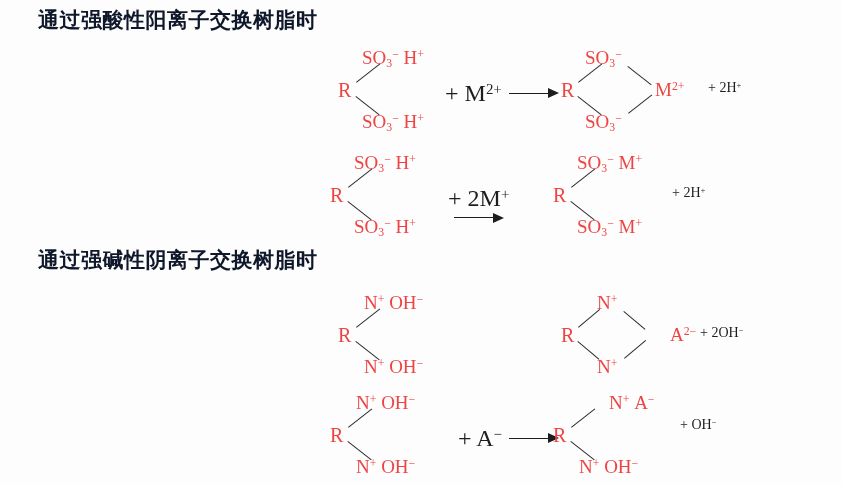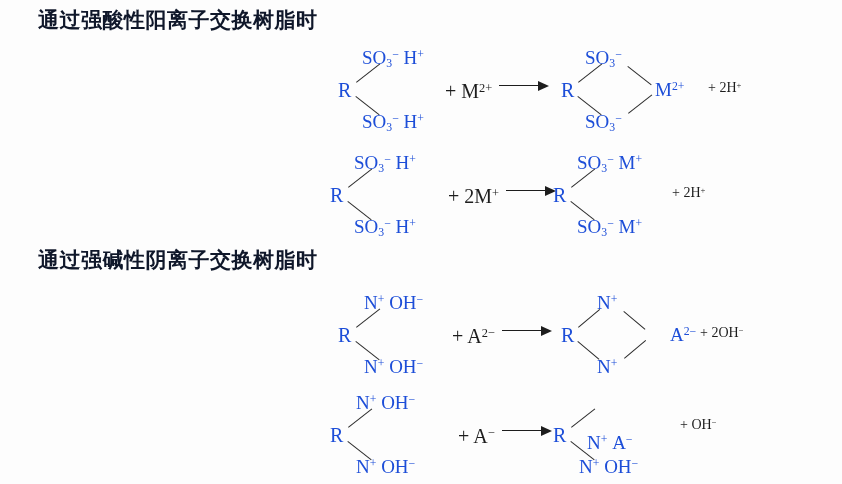"SO3− H+" .node { color: #1d4ed8 -> #ef4444 }
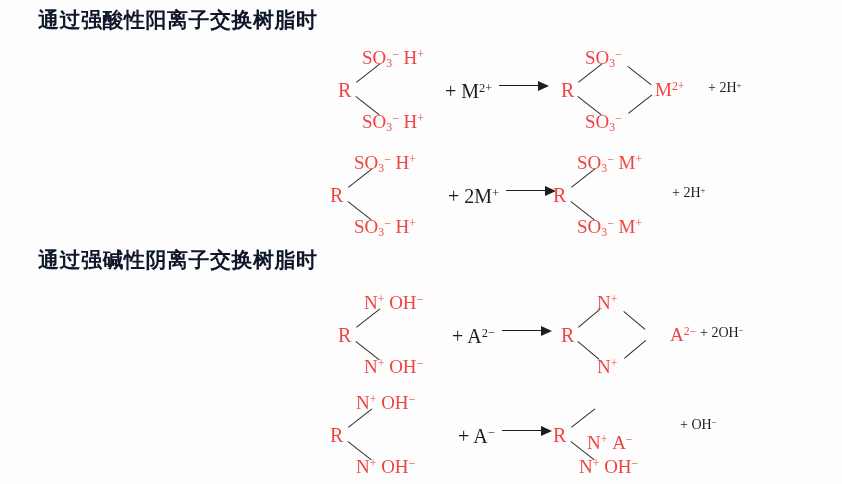"+ M2+" .arrow-group { align-items: flex-start -> center; font-size: 20px -> 24px }
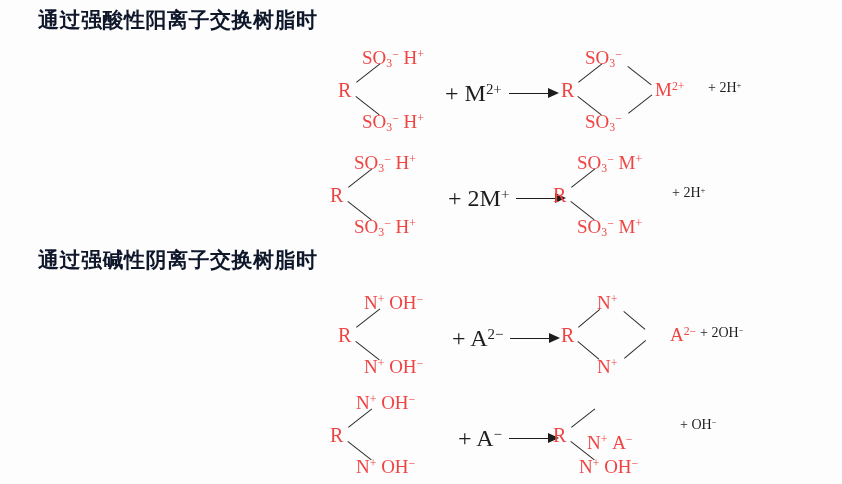"+ 2M+" div.arrow-group { flex-direction: none -> column }
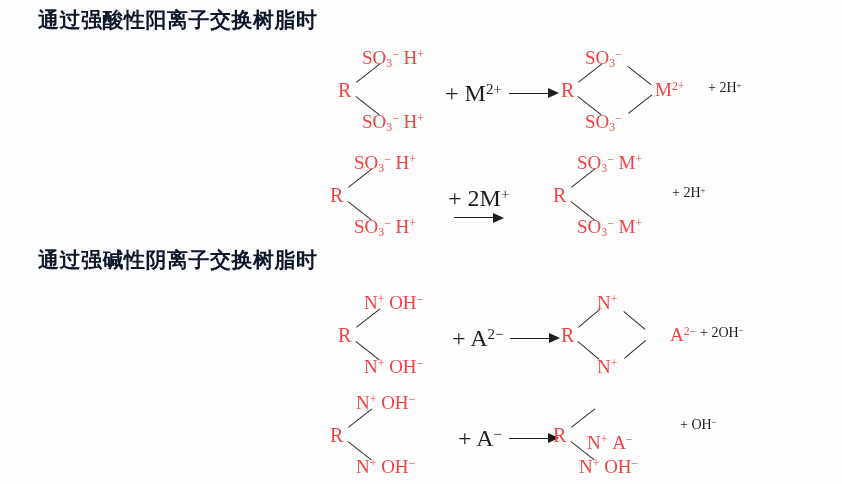"+ A2−" div.arrow-group { html: <div> <span><span>+ A</span><span>2−</span></span> <span></span> </div> -> none }
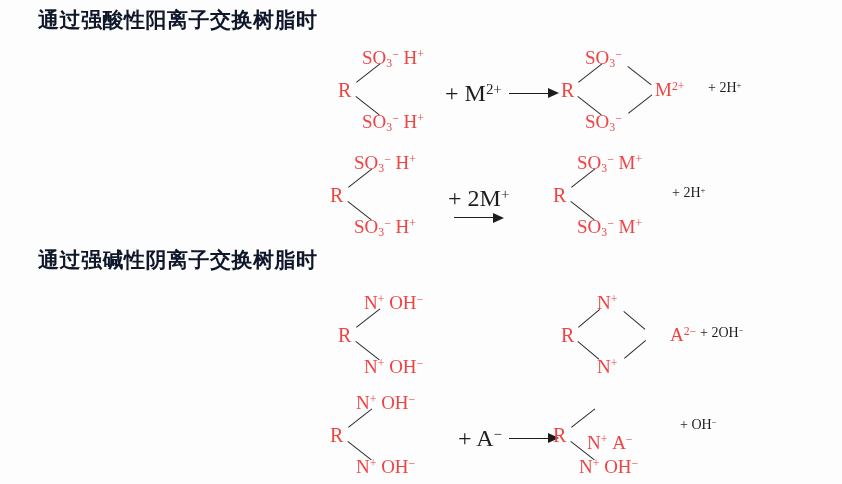"N+ A−" span.node { left: 587px -> 609px; margin-top: 40px -> none }
